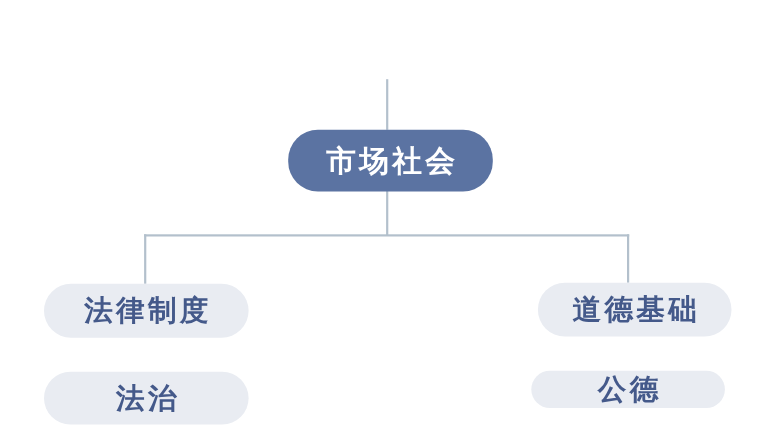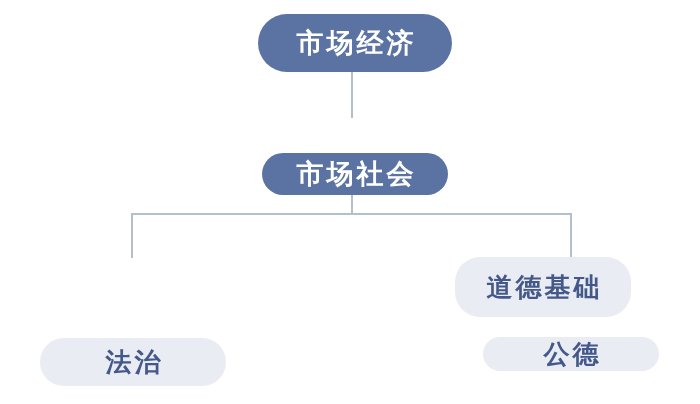"市场经济" div.node { html: <div>市场经济</div> -> none }
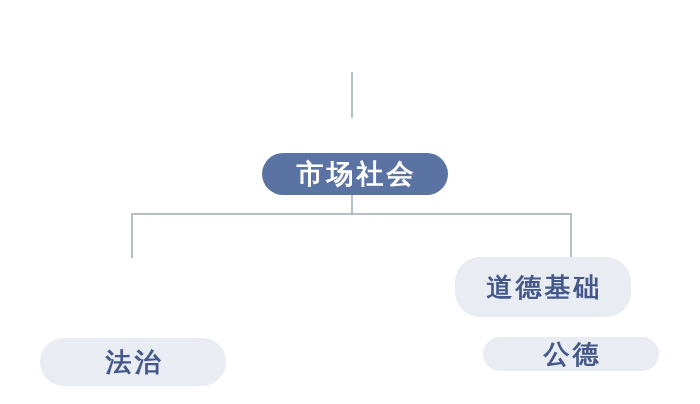"市场社会" .n-market-society { height: 42px -> 56px; margin-top: 35px -> none }
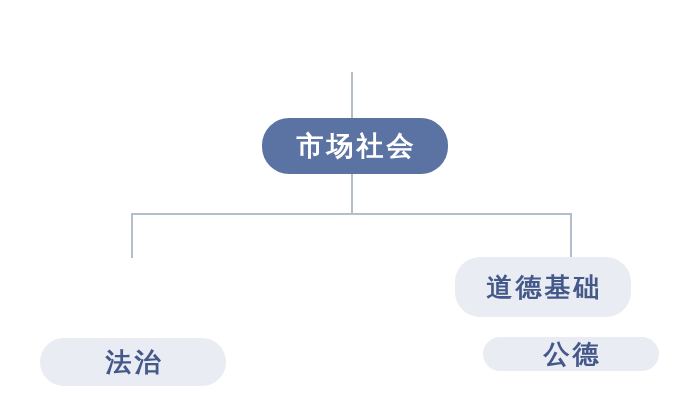"法律制度" div.node { html: none -> <div>法律制度</div> }
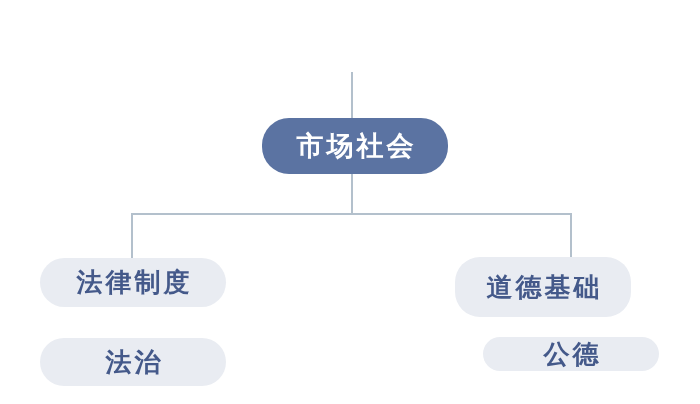"道德基础" .n-moral-found { height: 60px -> 49px; left: 455px -> 489px }
